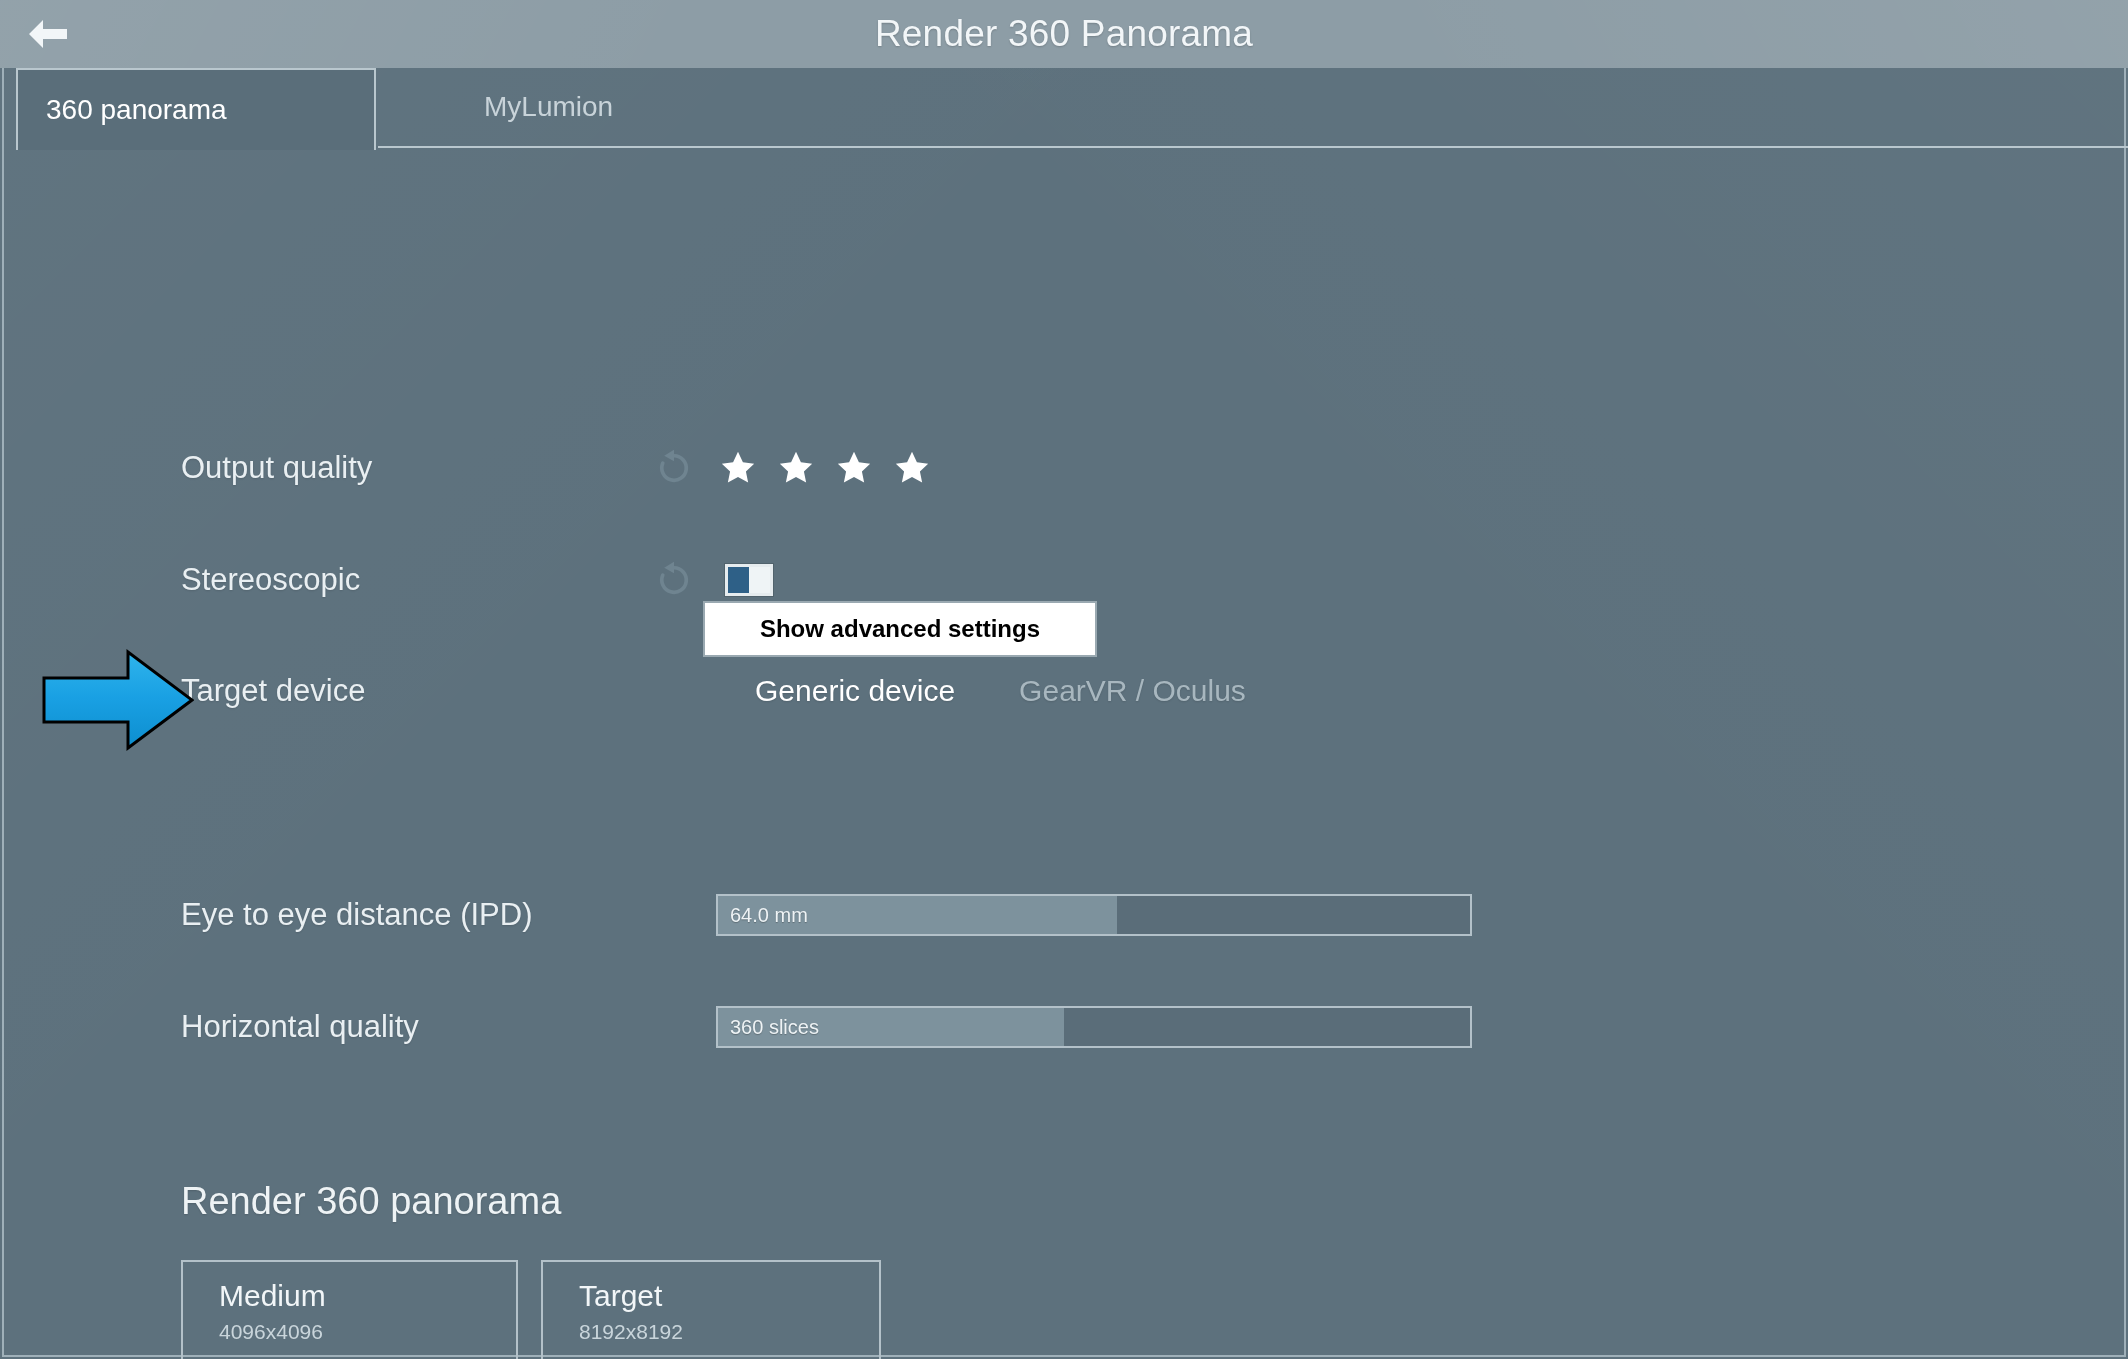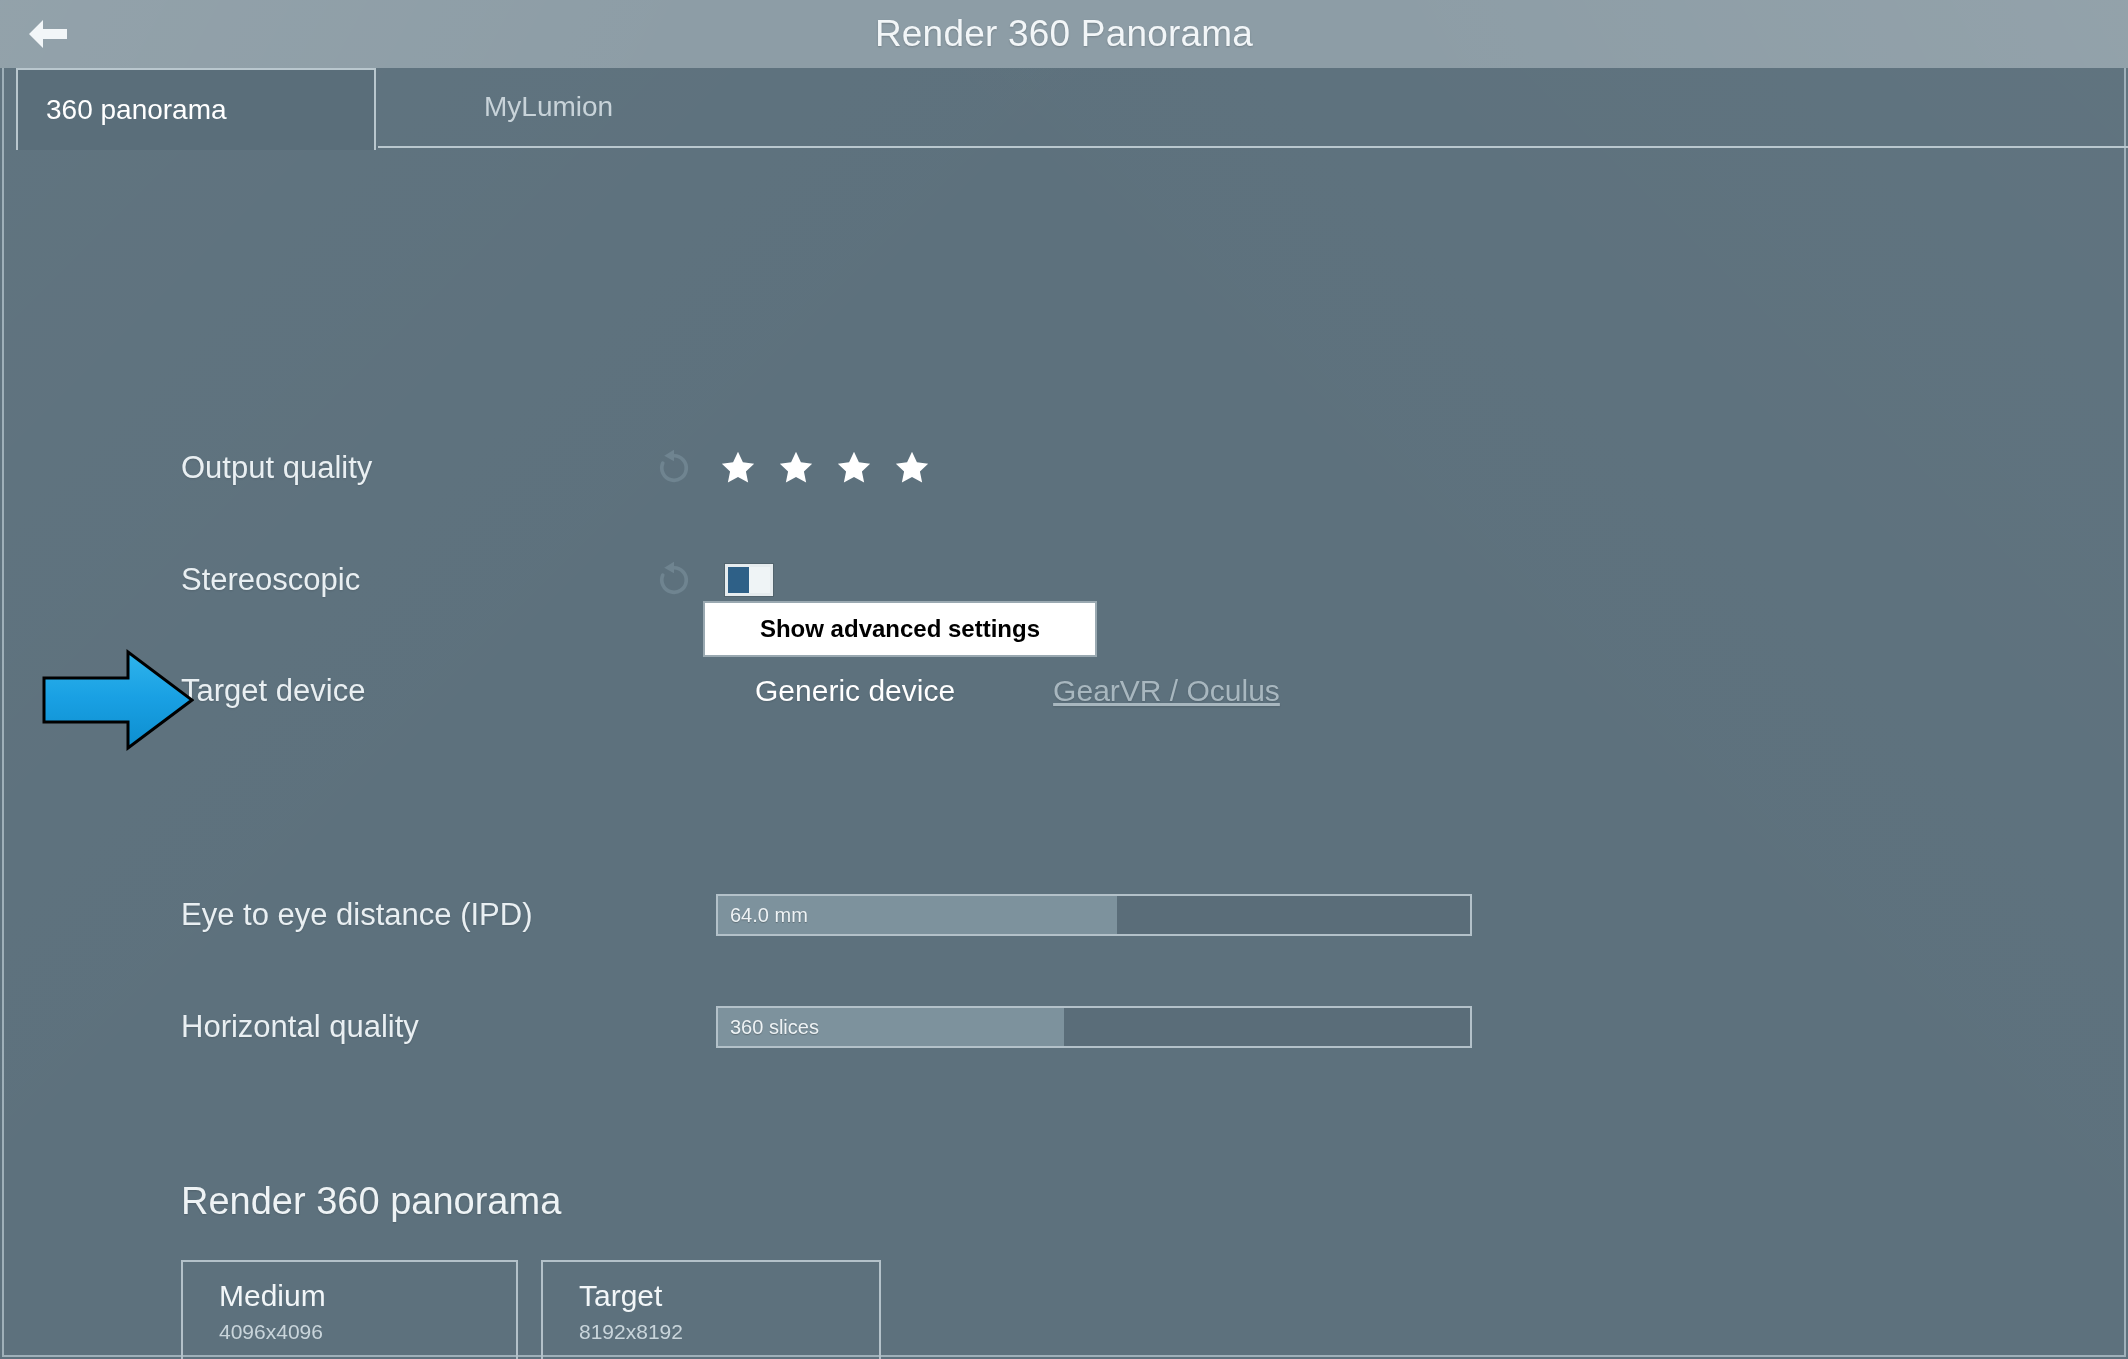"Generic device" .seg { gap: 34px -> none }
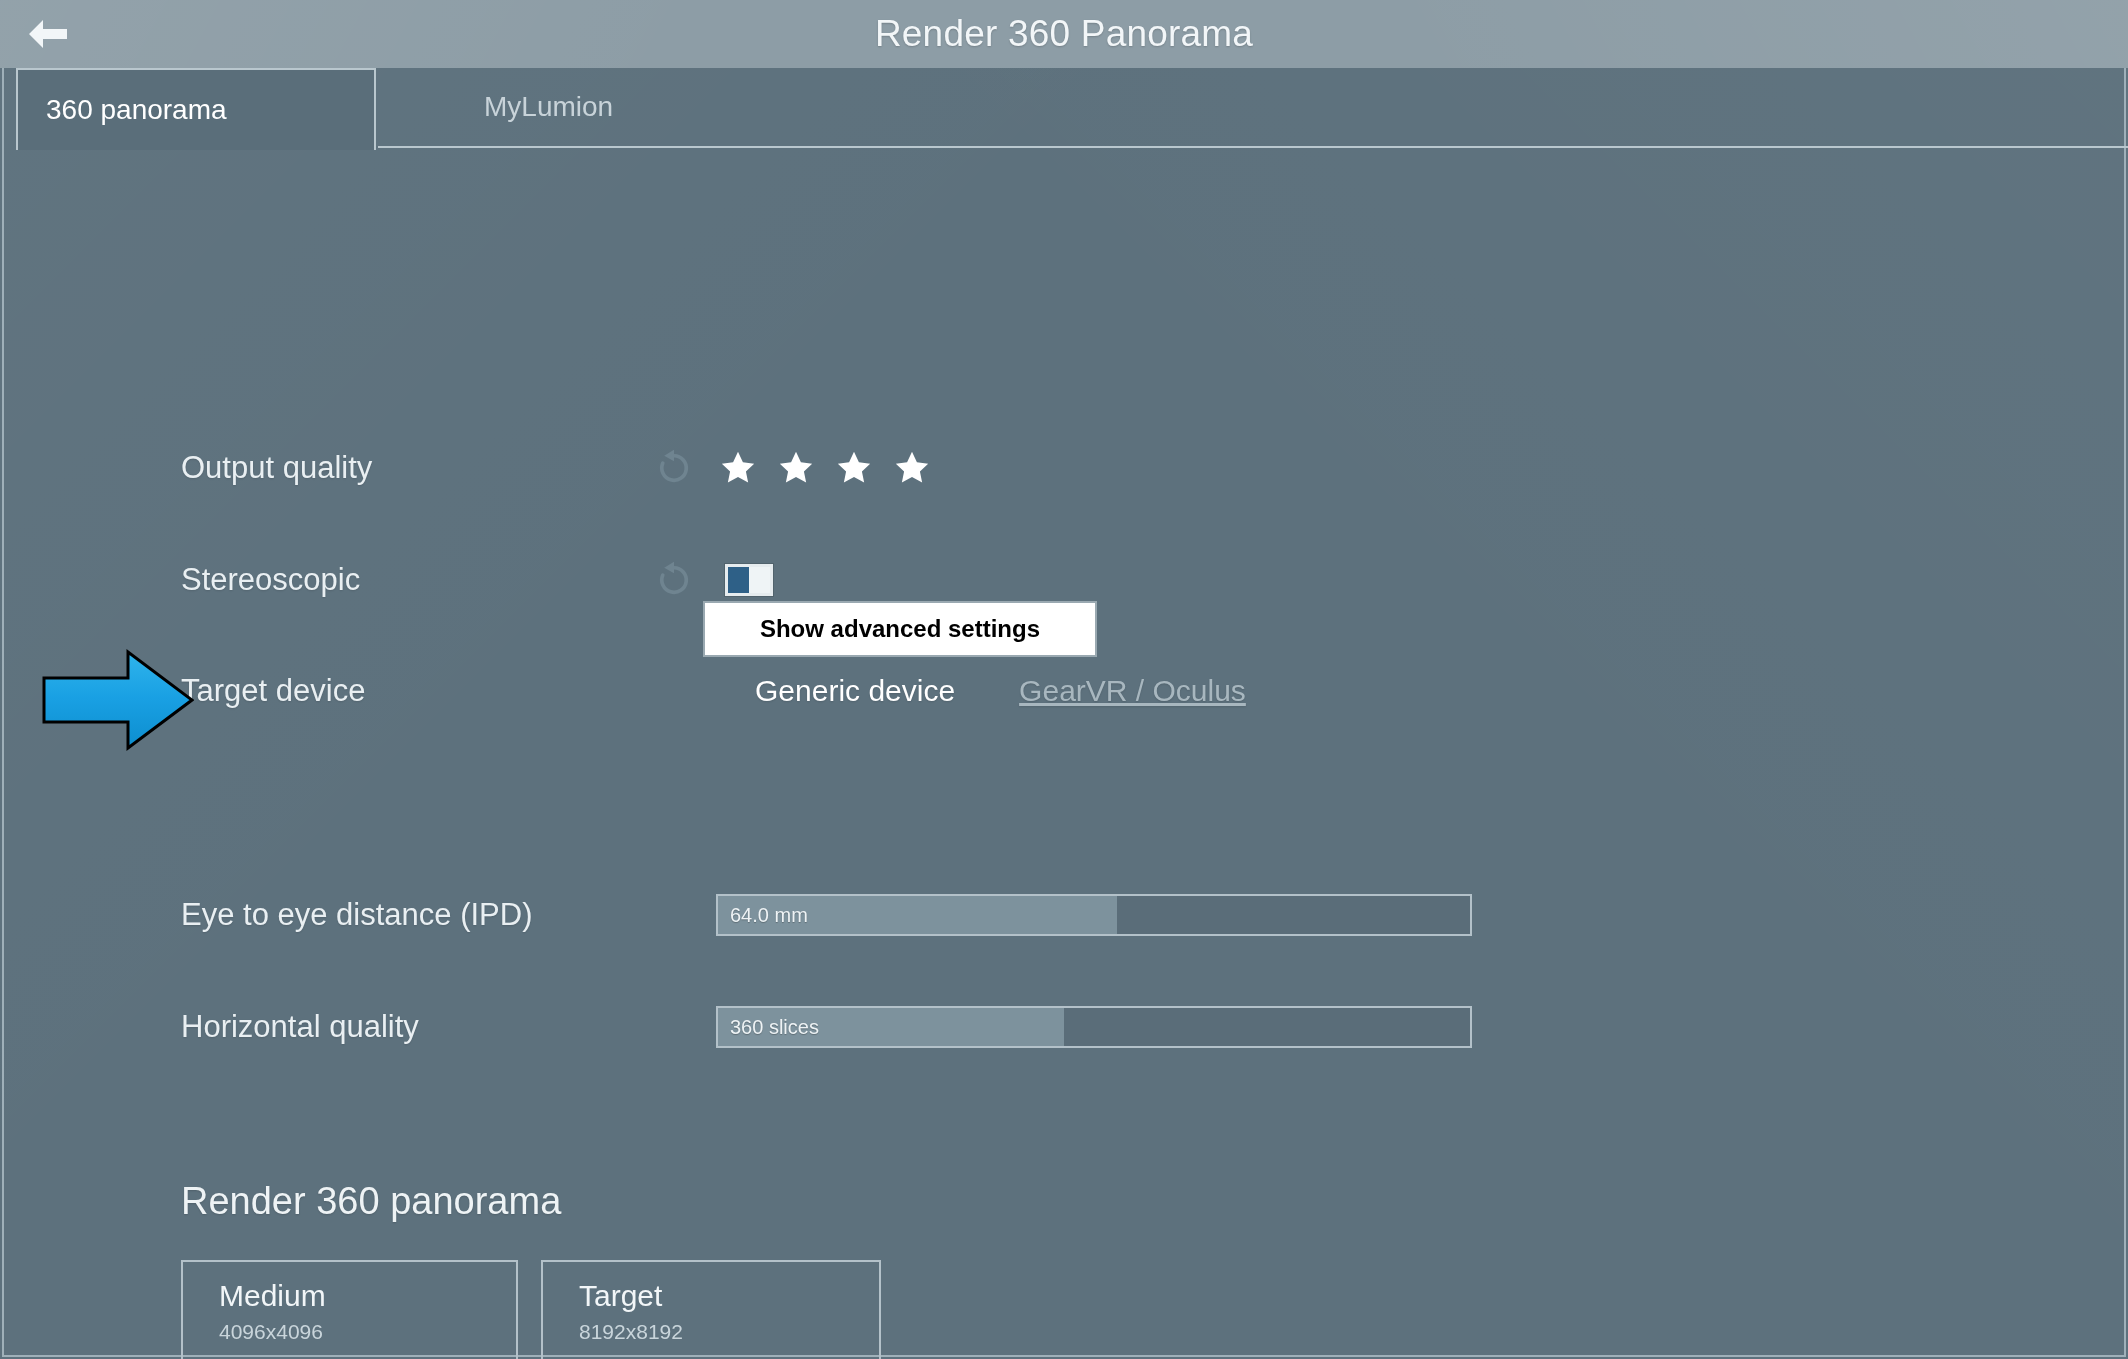"GearVR / Oculus" .seg-opt.off { text-decoration: underline -> none }
